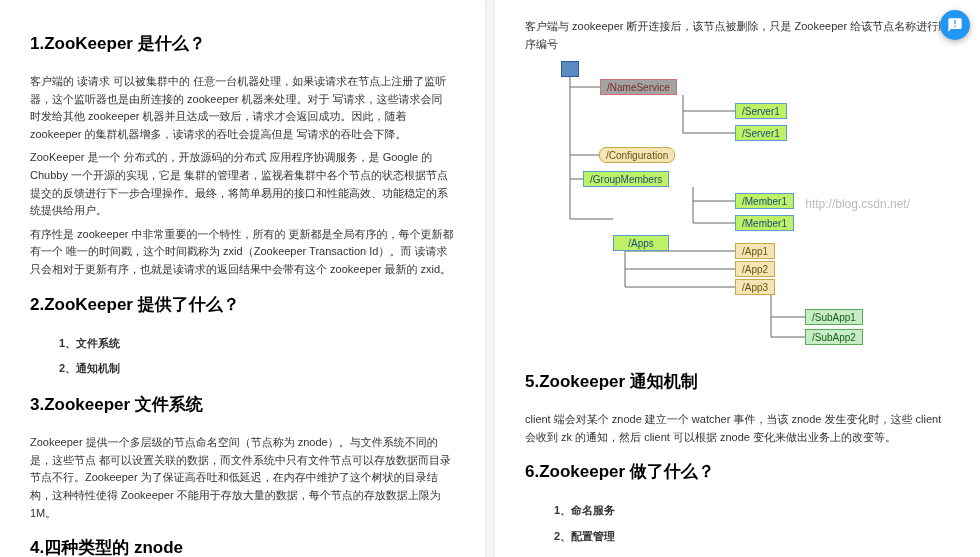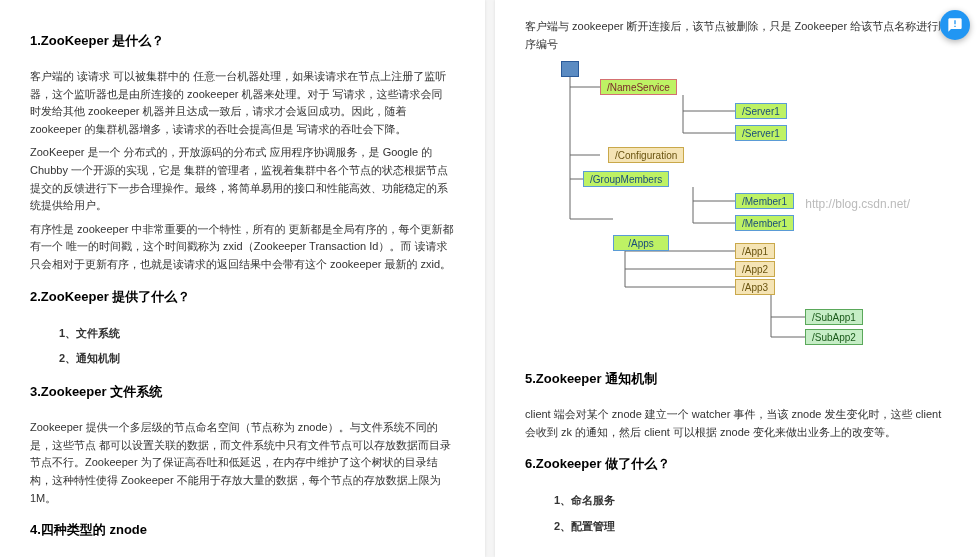"1.ZooKeeper 是什么？" h2 { font-size: 13px -> 17px }
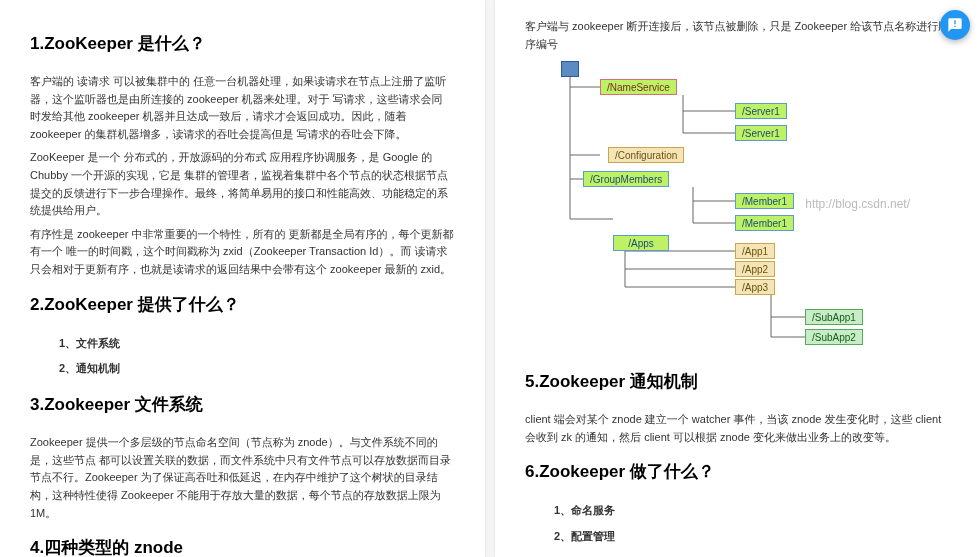"/NameService" .red { background: #bef264 -> #a3a3a3 }
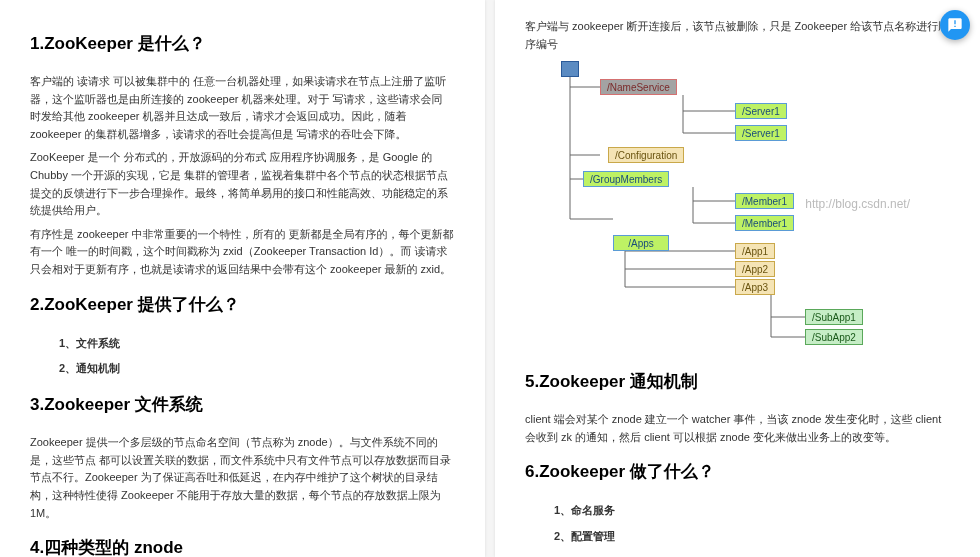"/Configuration" div.node { border-radius: none -> 7px; left: 83px -> 74px }
